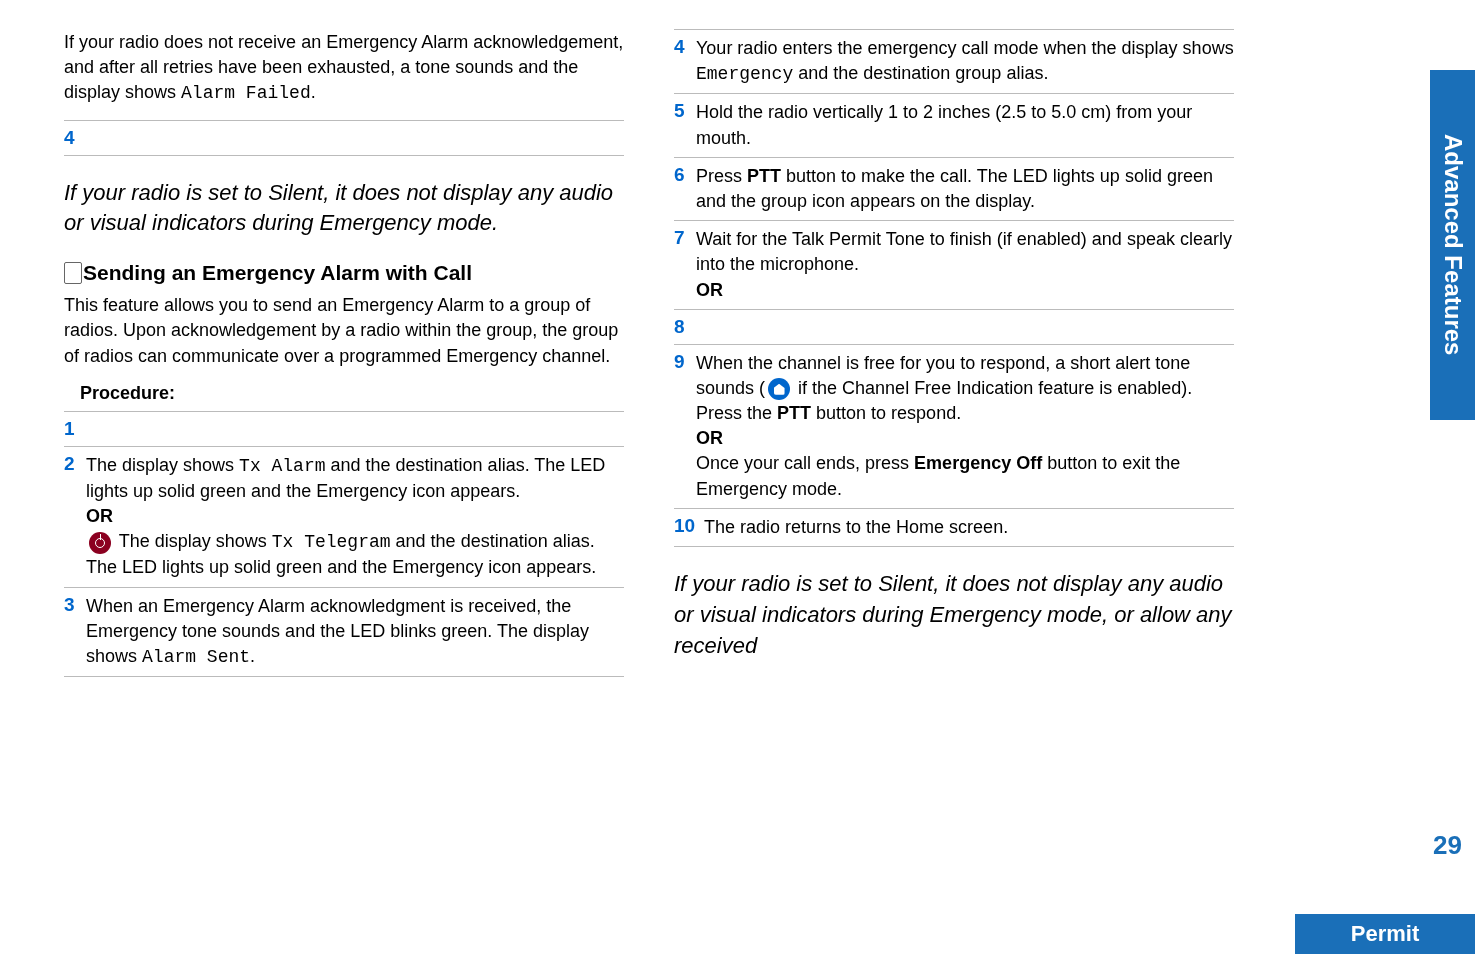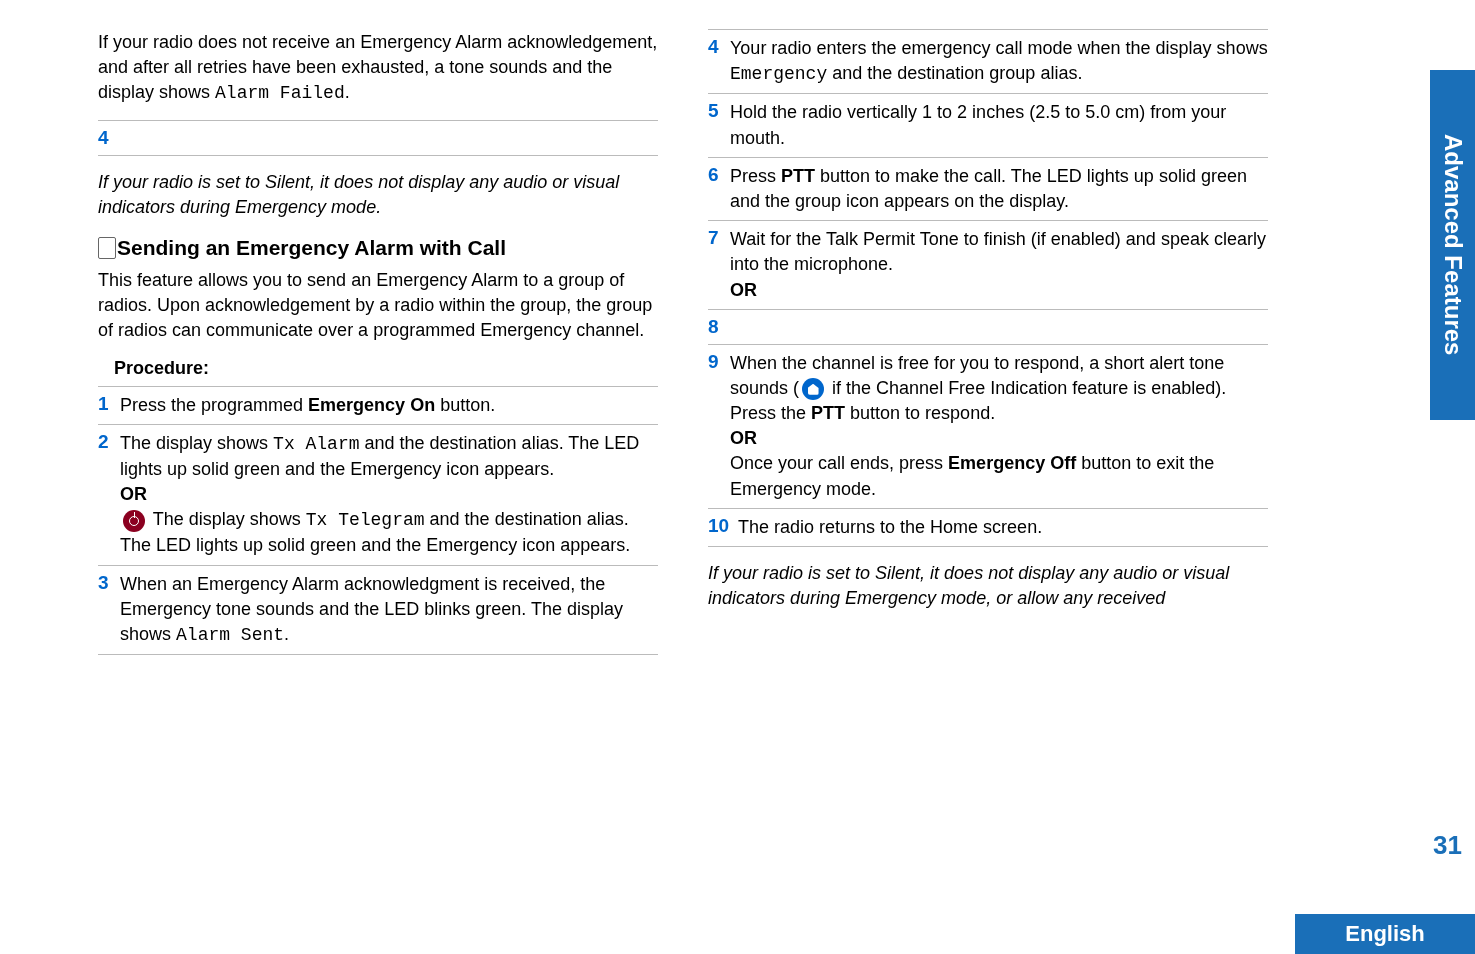"If your radio does not" .page { padding: 30px 40px 60px 98px -> 30px 40px 60px 64px }
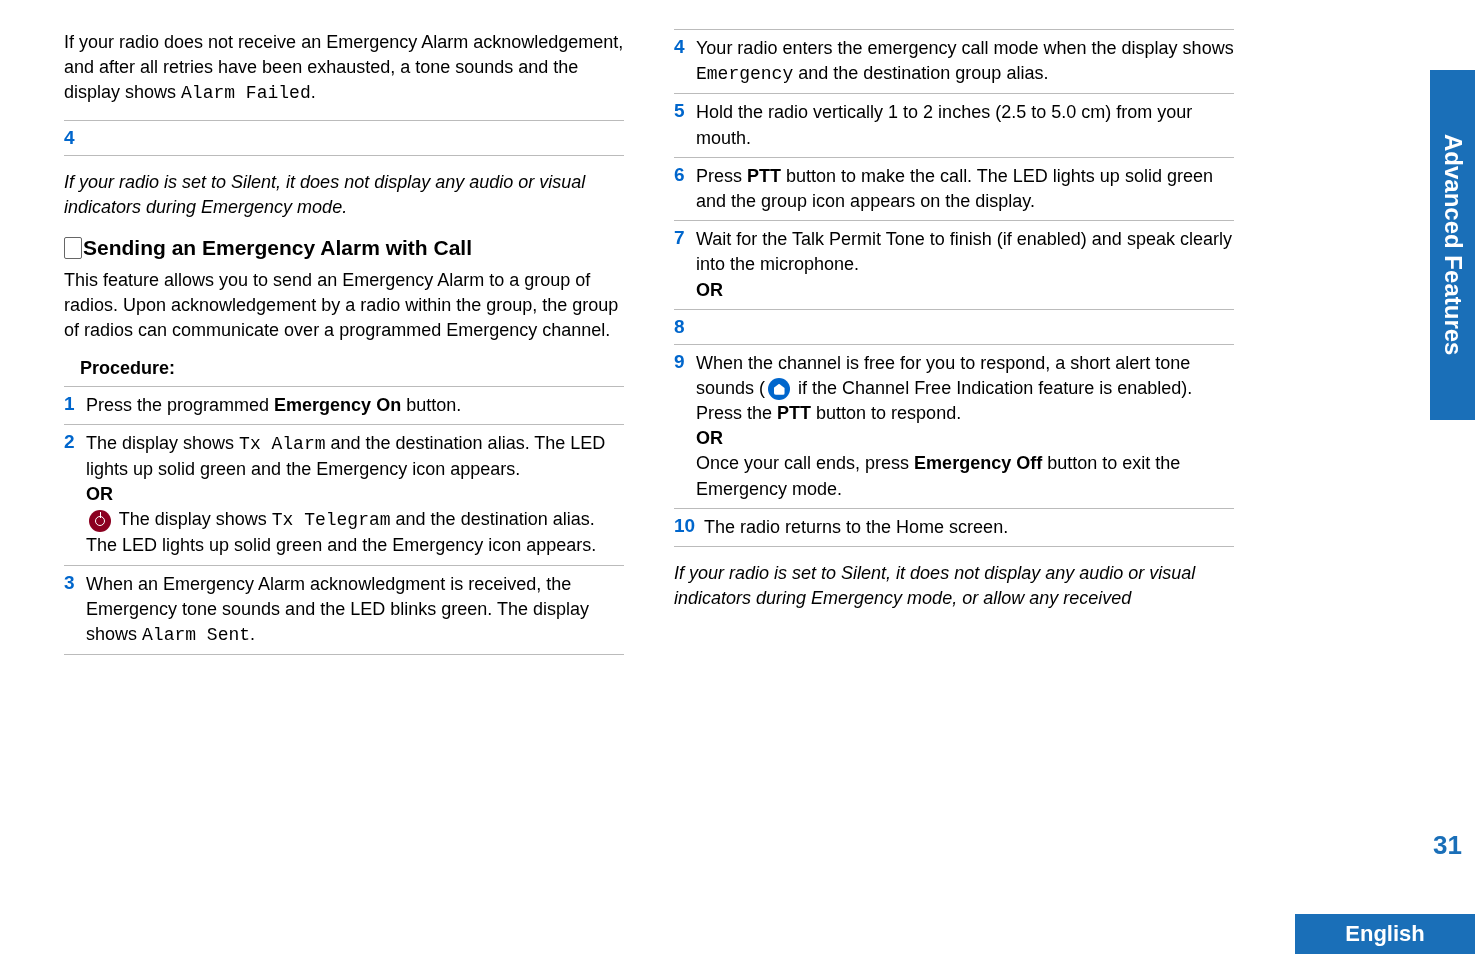"If your radio is set" .italic { font-size: 18px -> 22px; margin: 14px 0 -> 22px 0 }
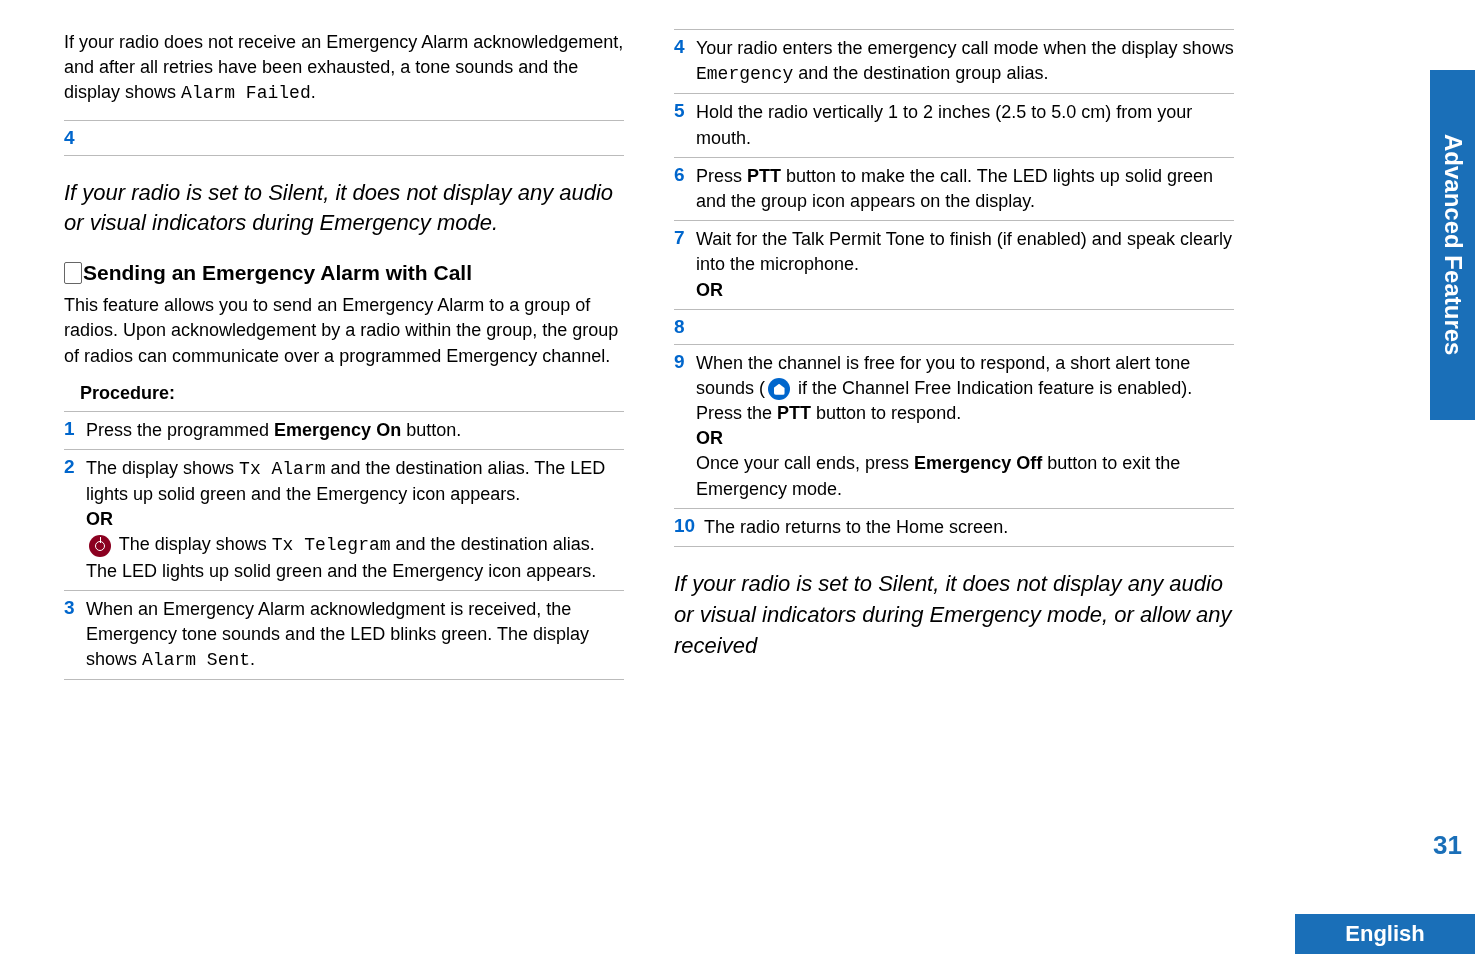"Press the programmed Emergency On" div.step-body { html: <div> <span>Press the programmed </span><b>Emergency On</b><span> button.</span> </div> -> none }
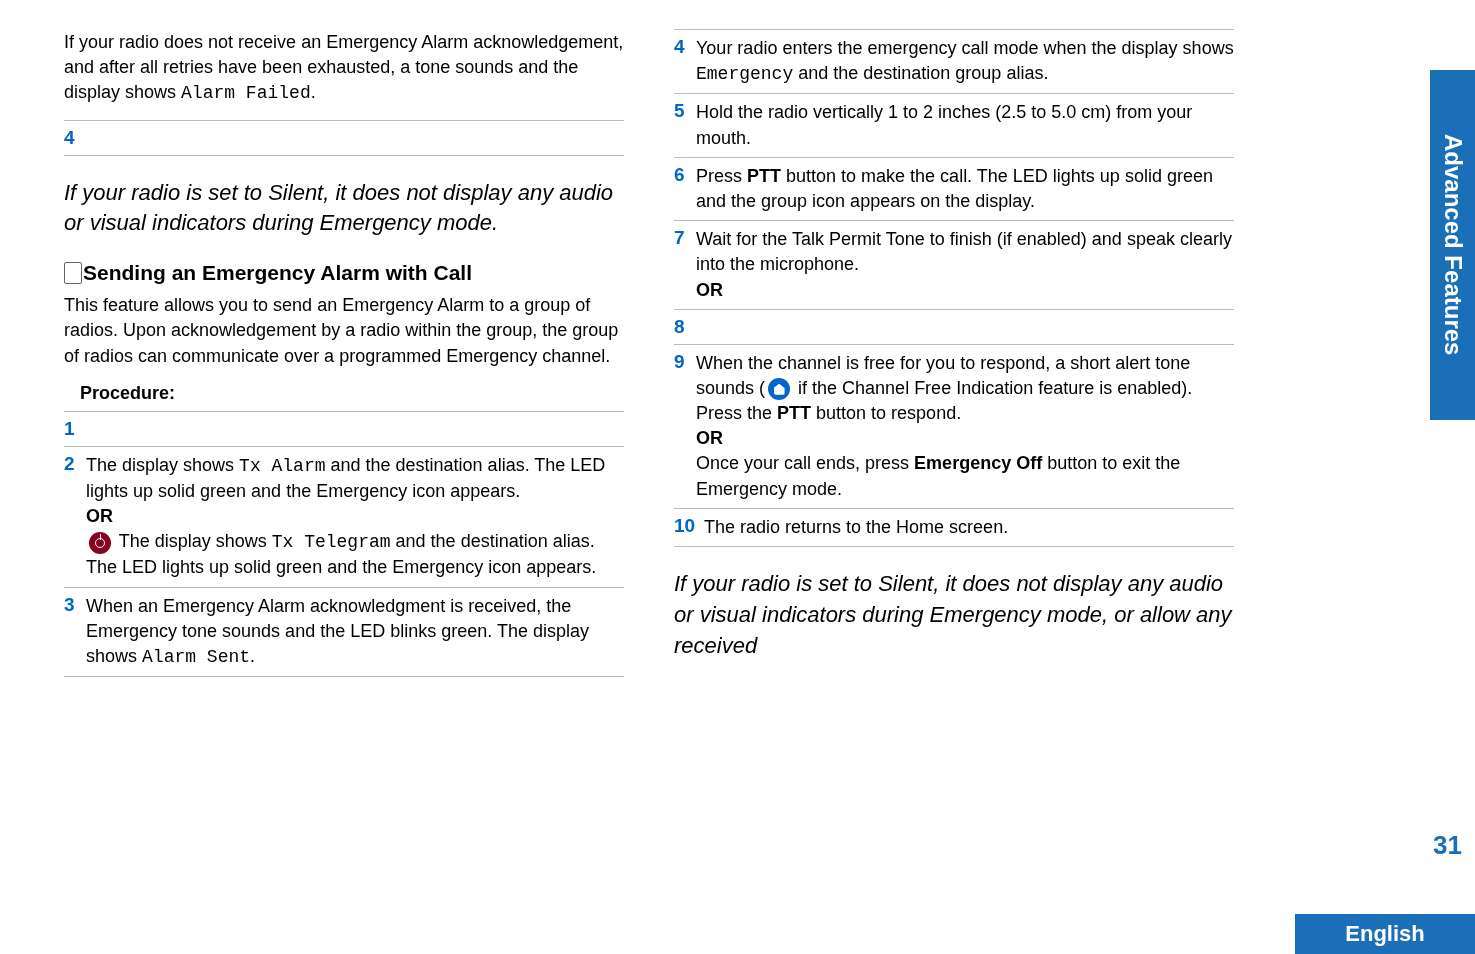"31" div.pagenum { text: 31 -> 29 }
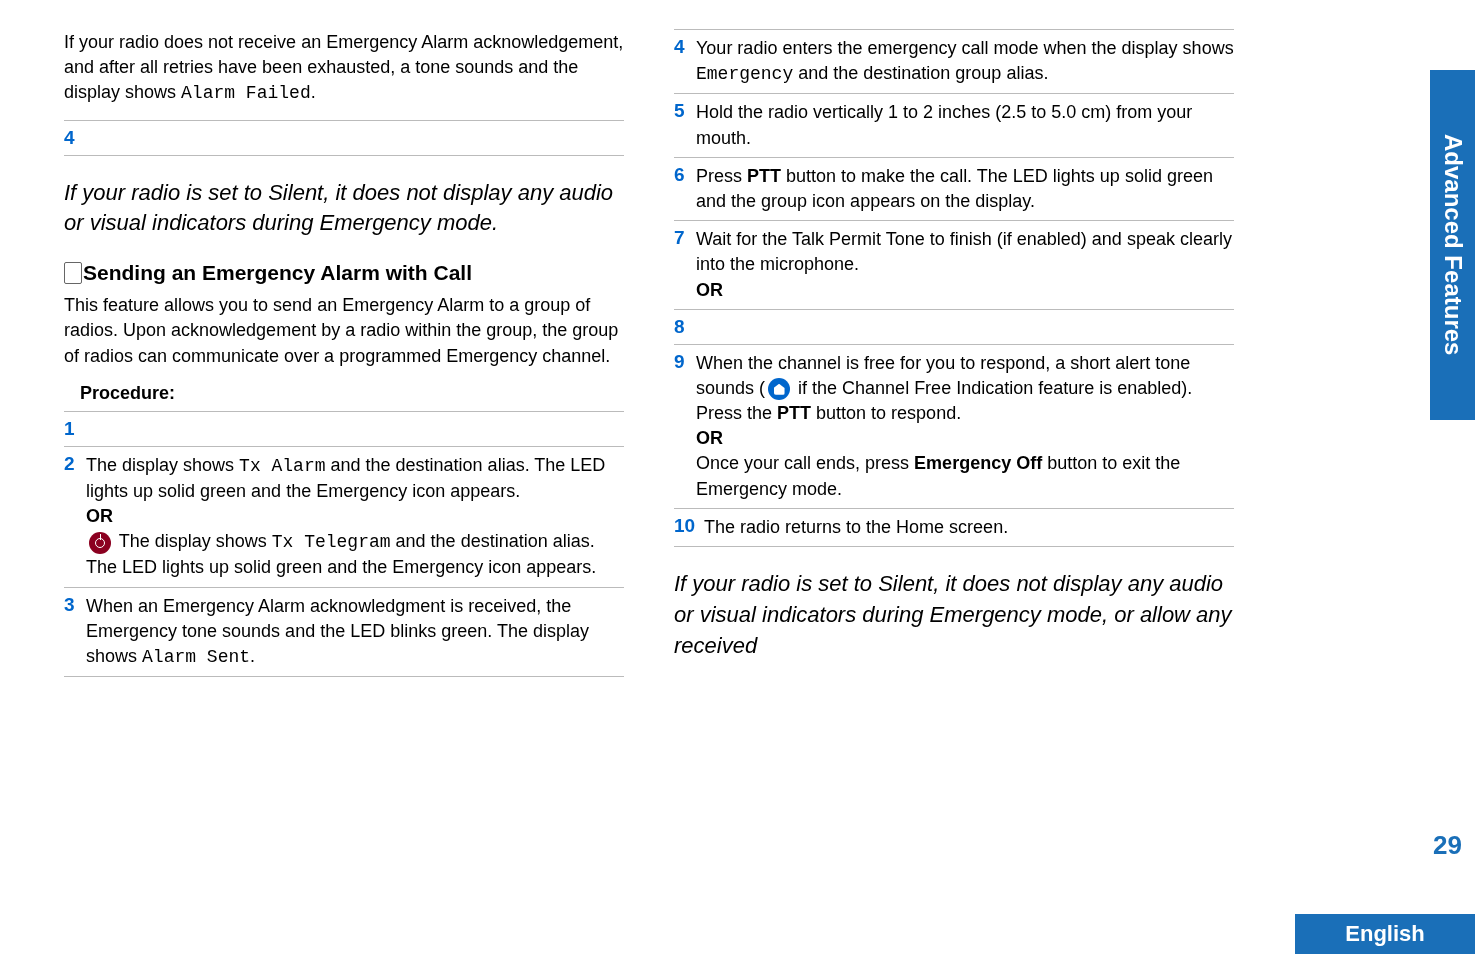"English" div.lang { text: English -> Permit }
